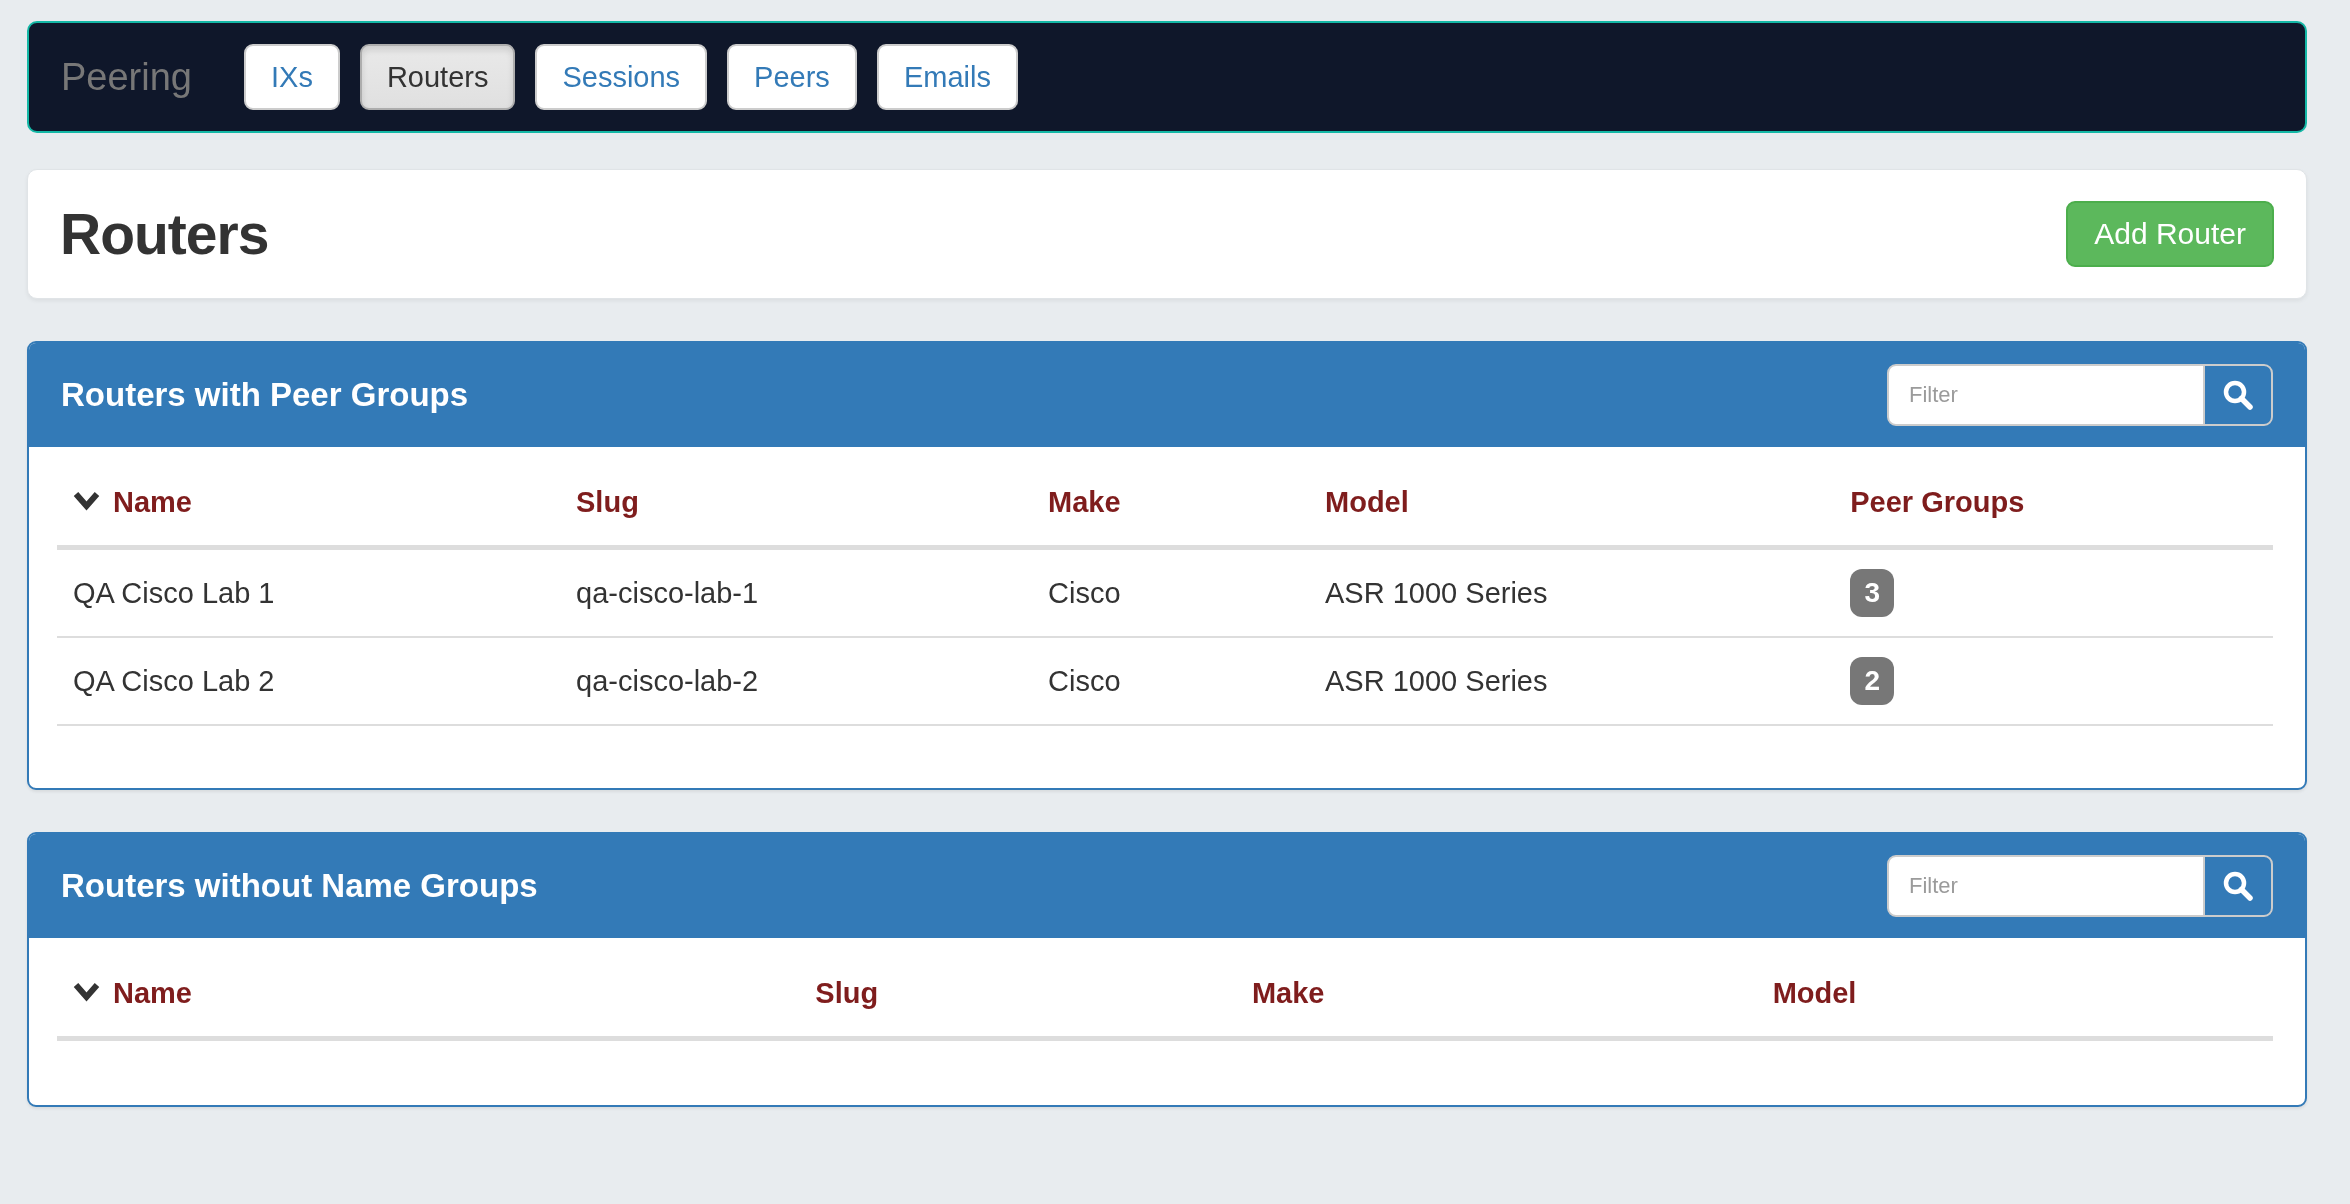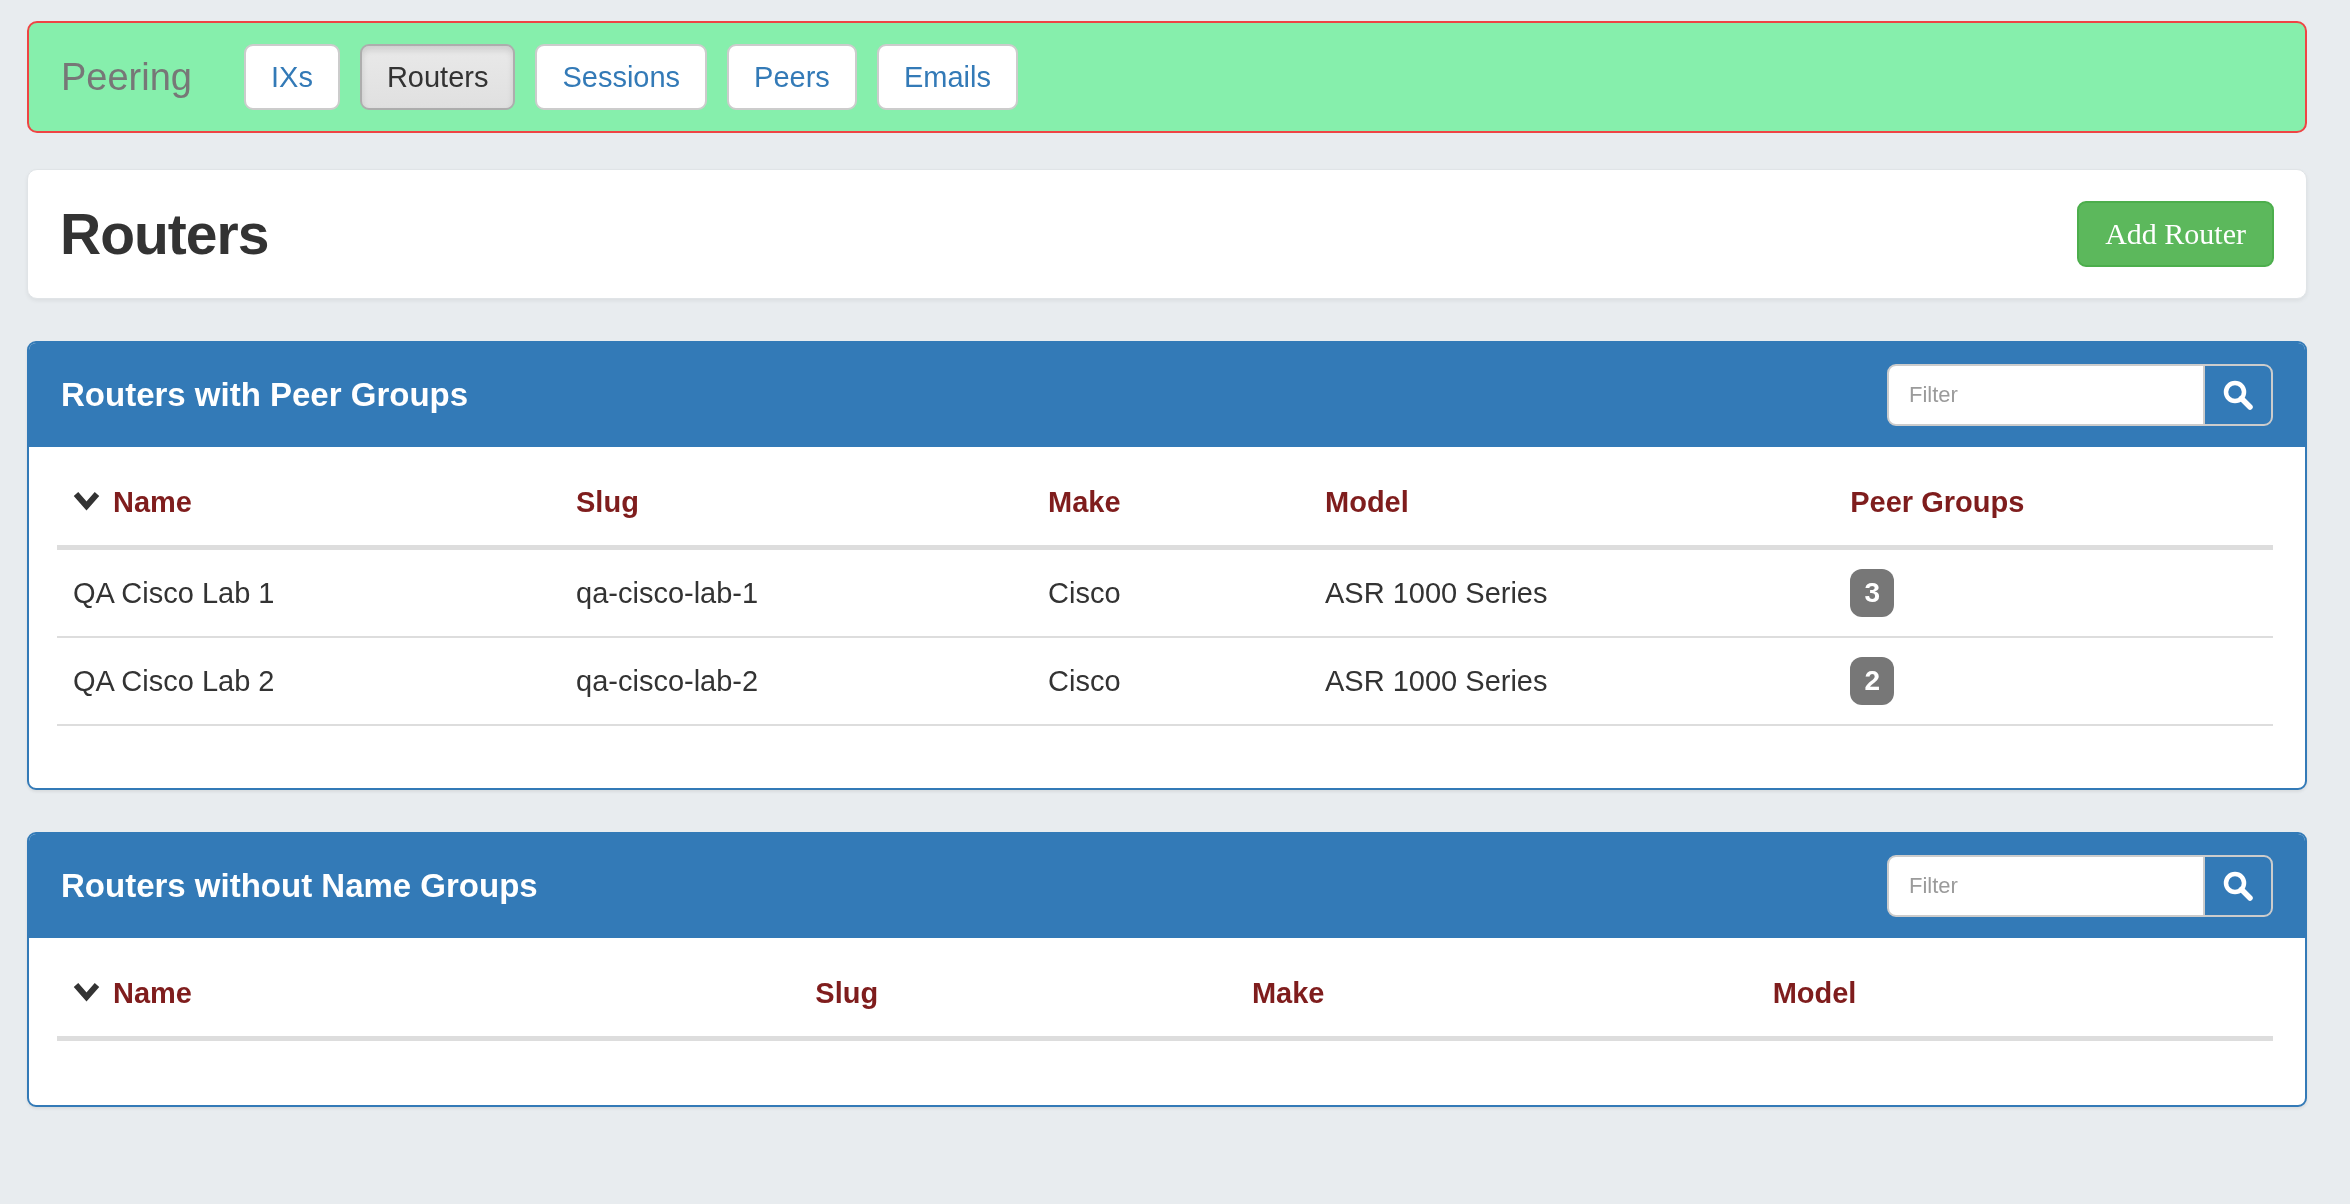"Peering" .navbar { background: #86efac -> #0f172a; border: 2px solid #ef4444 -> 2px solid #14b8a6 }
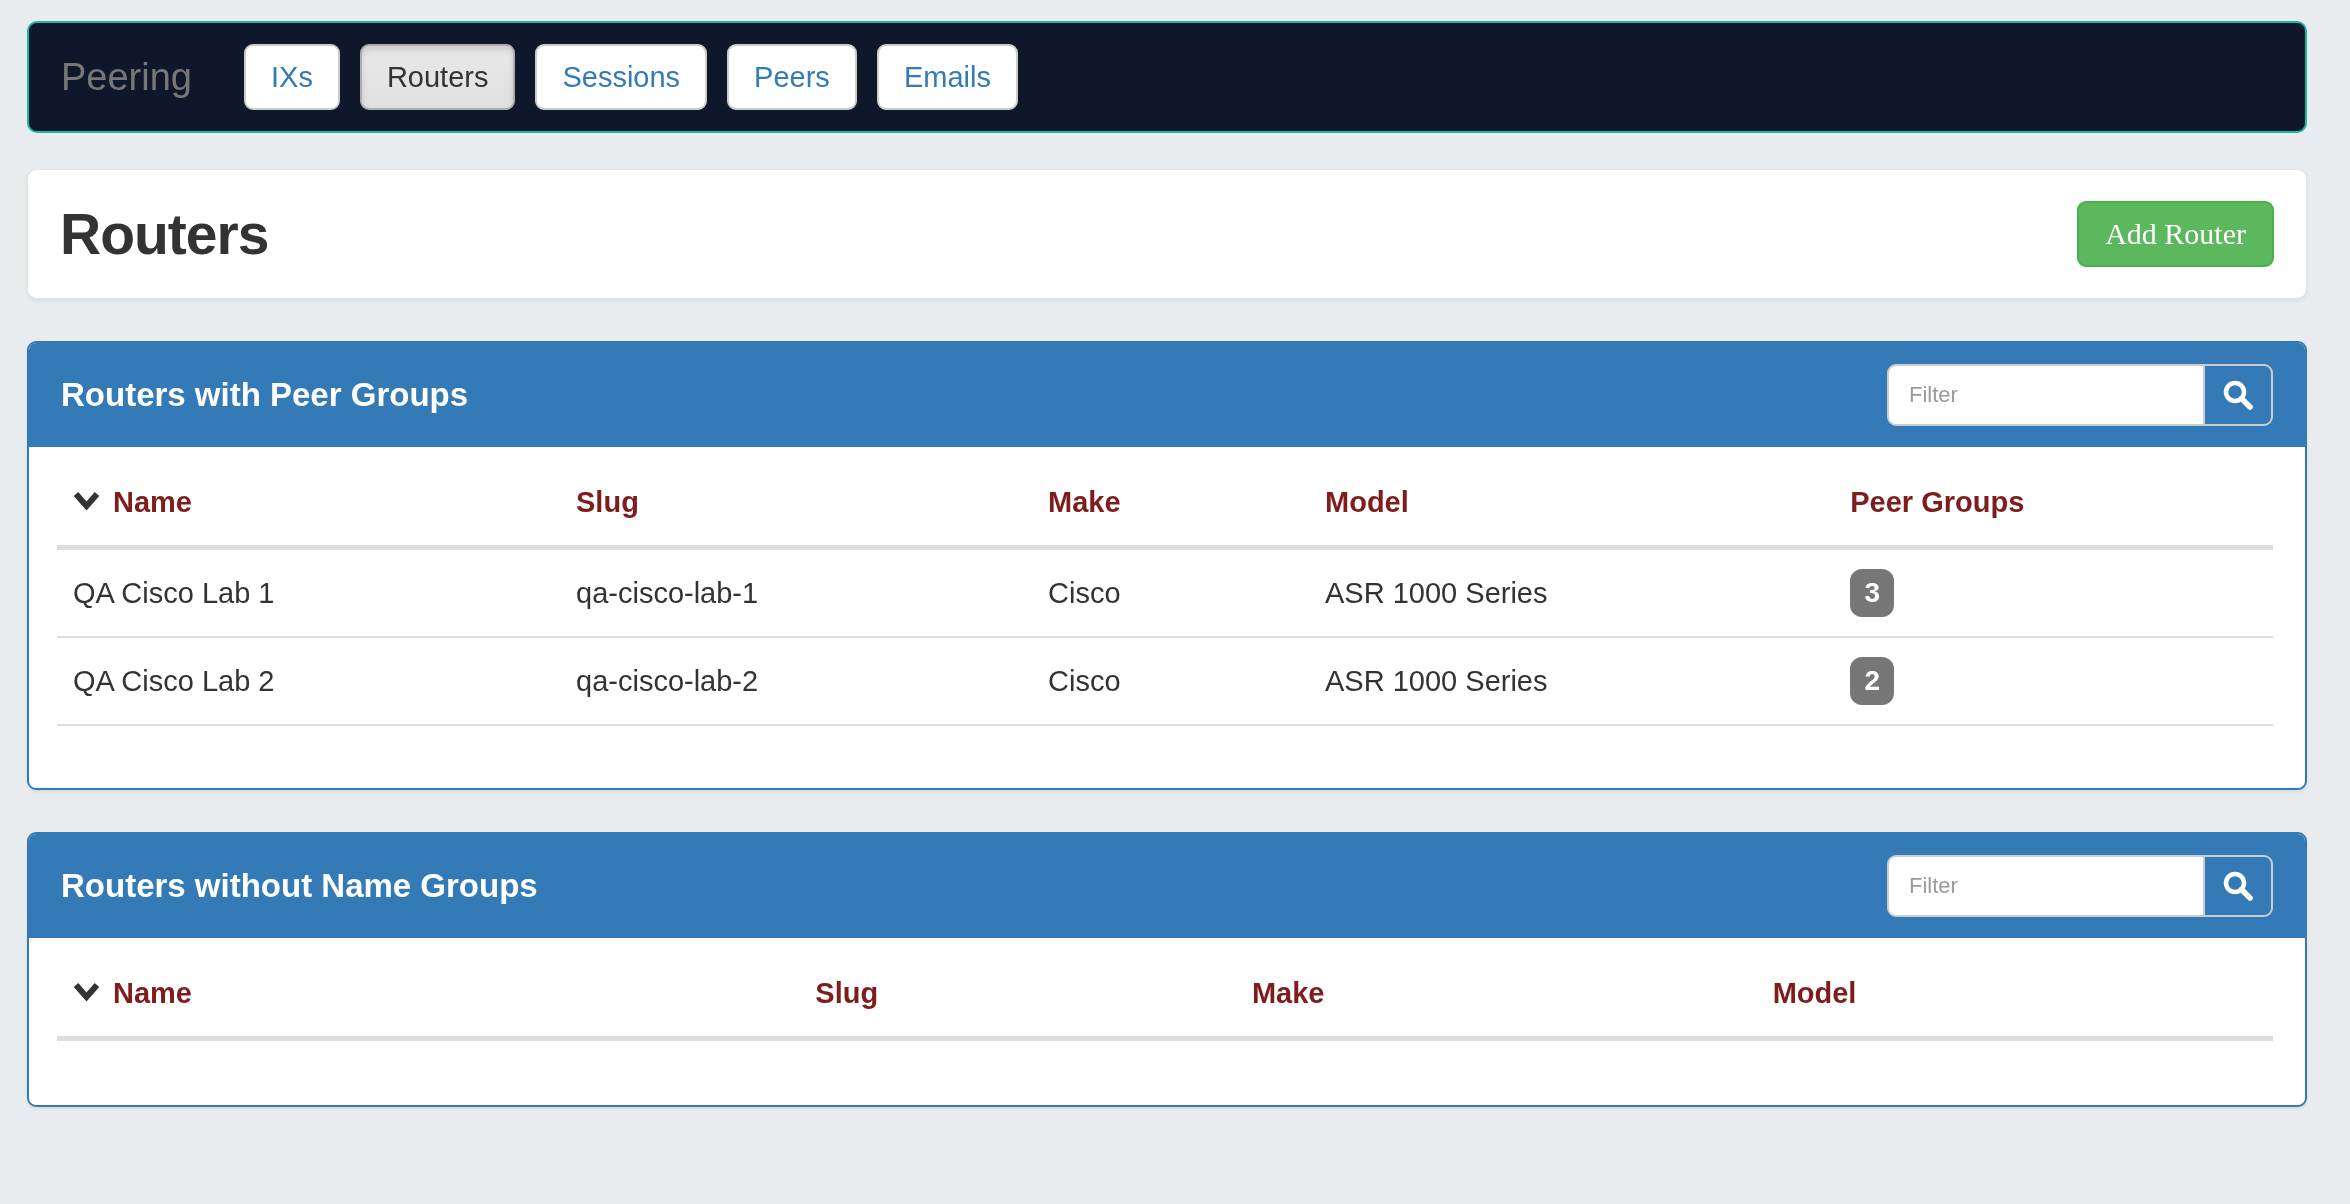"Add Router" .btn-success { font-family: Liberation Serif, serif -> Liberation Sans, sans-serif }
